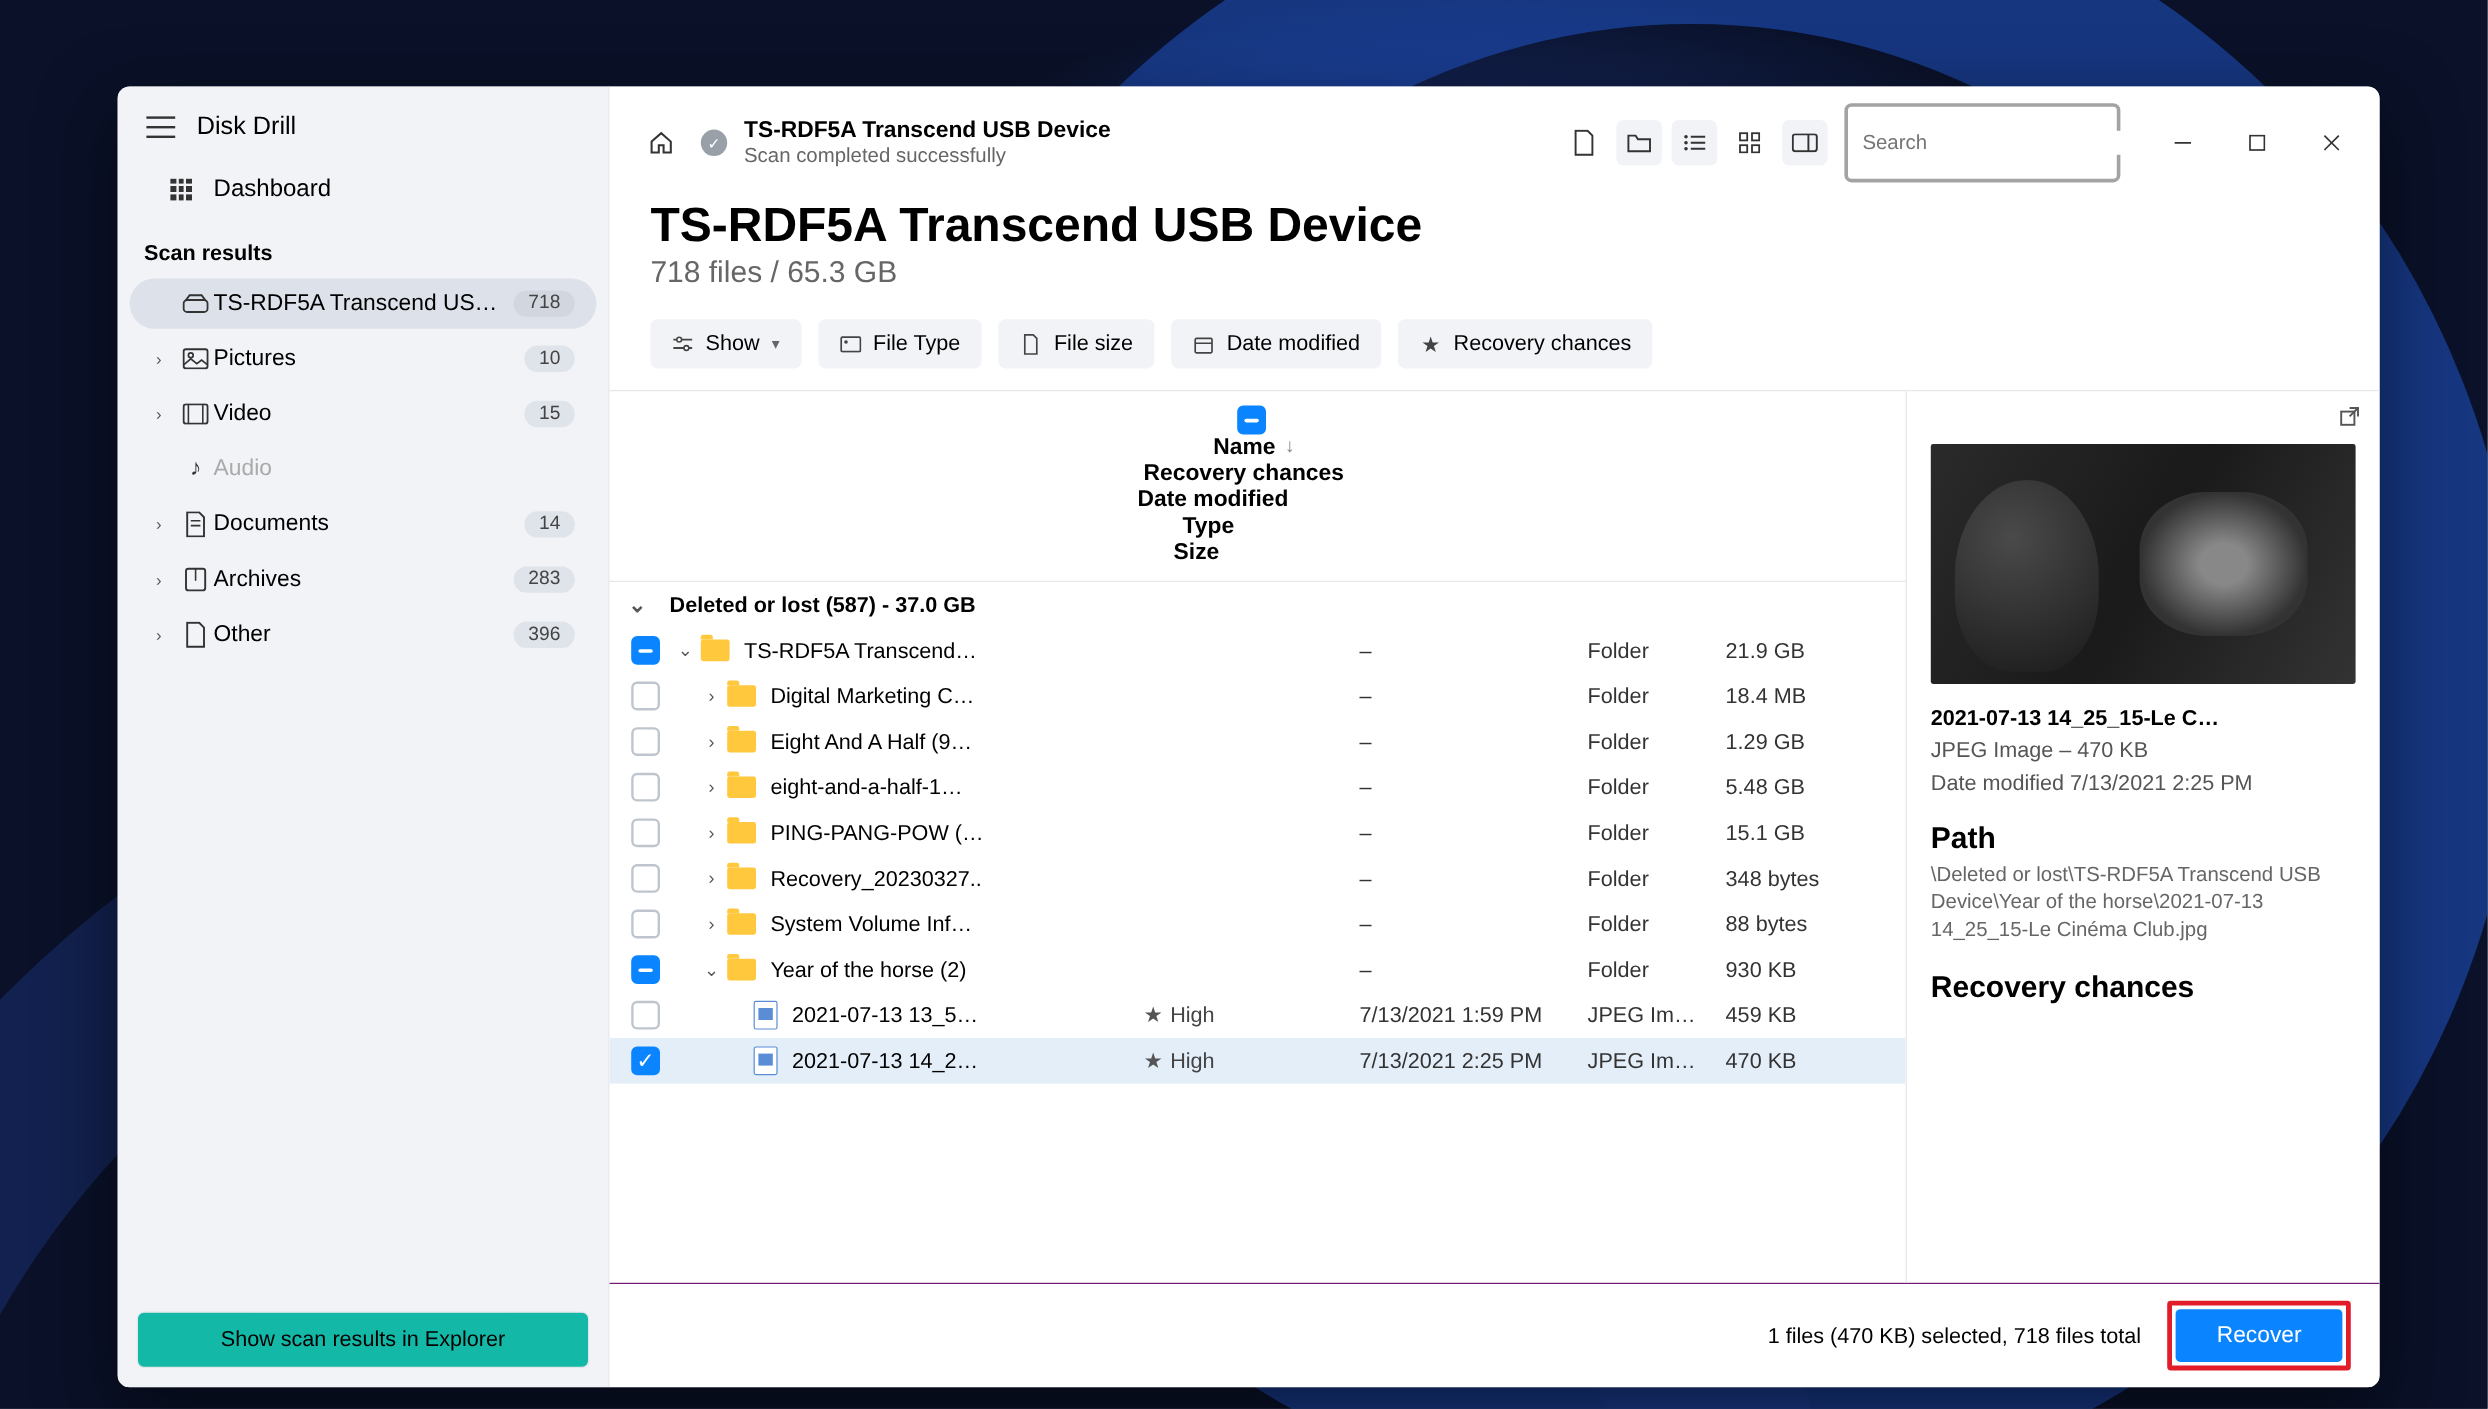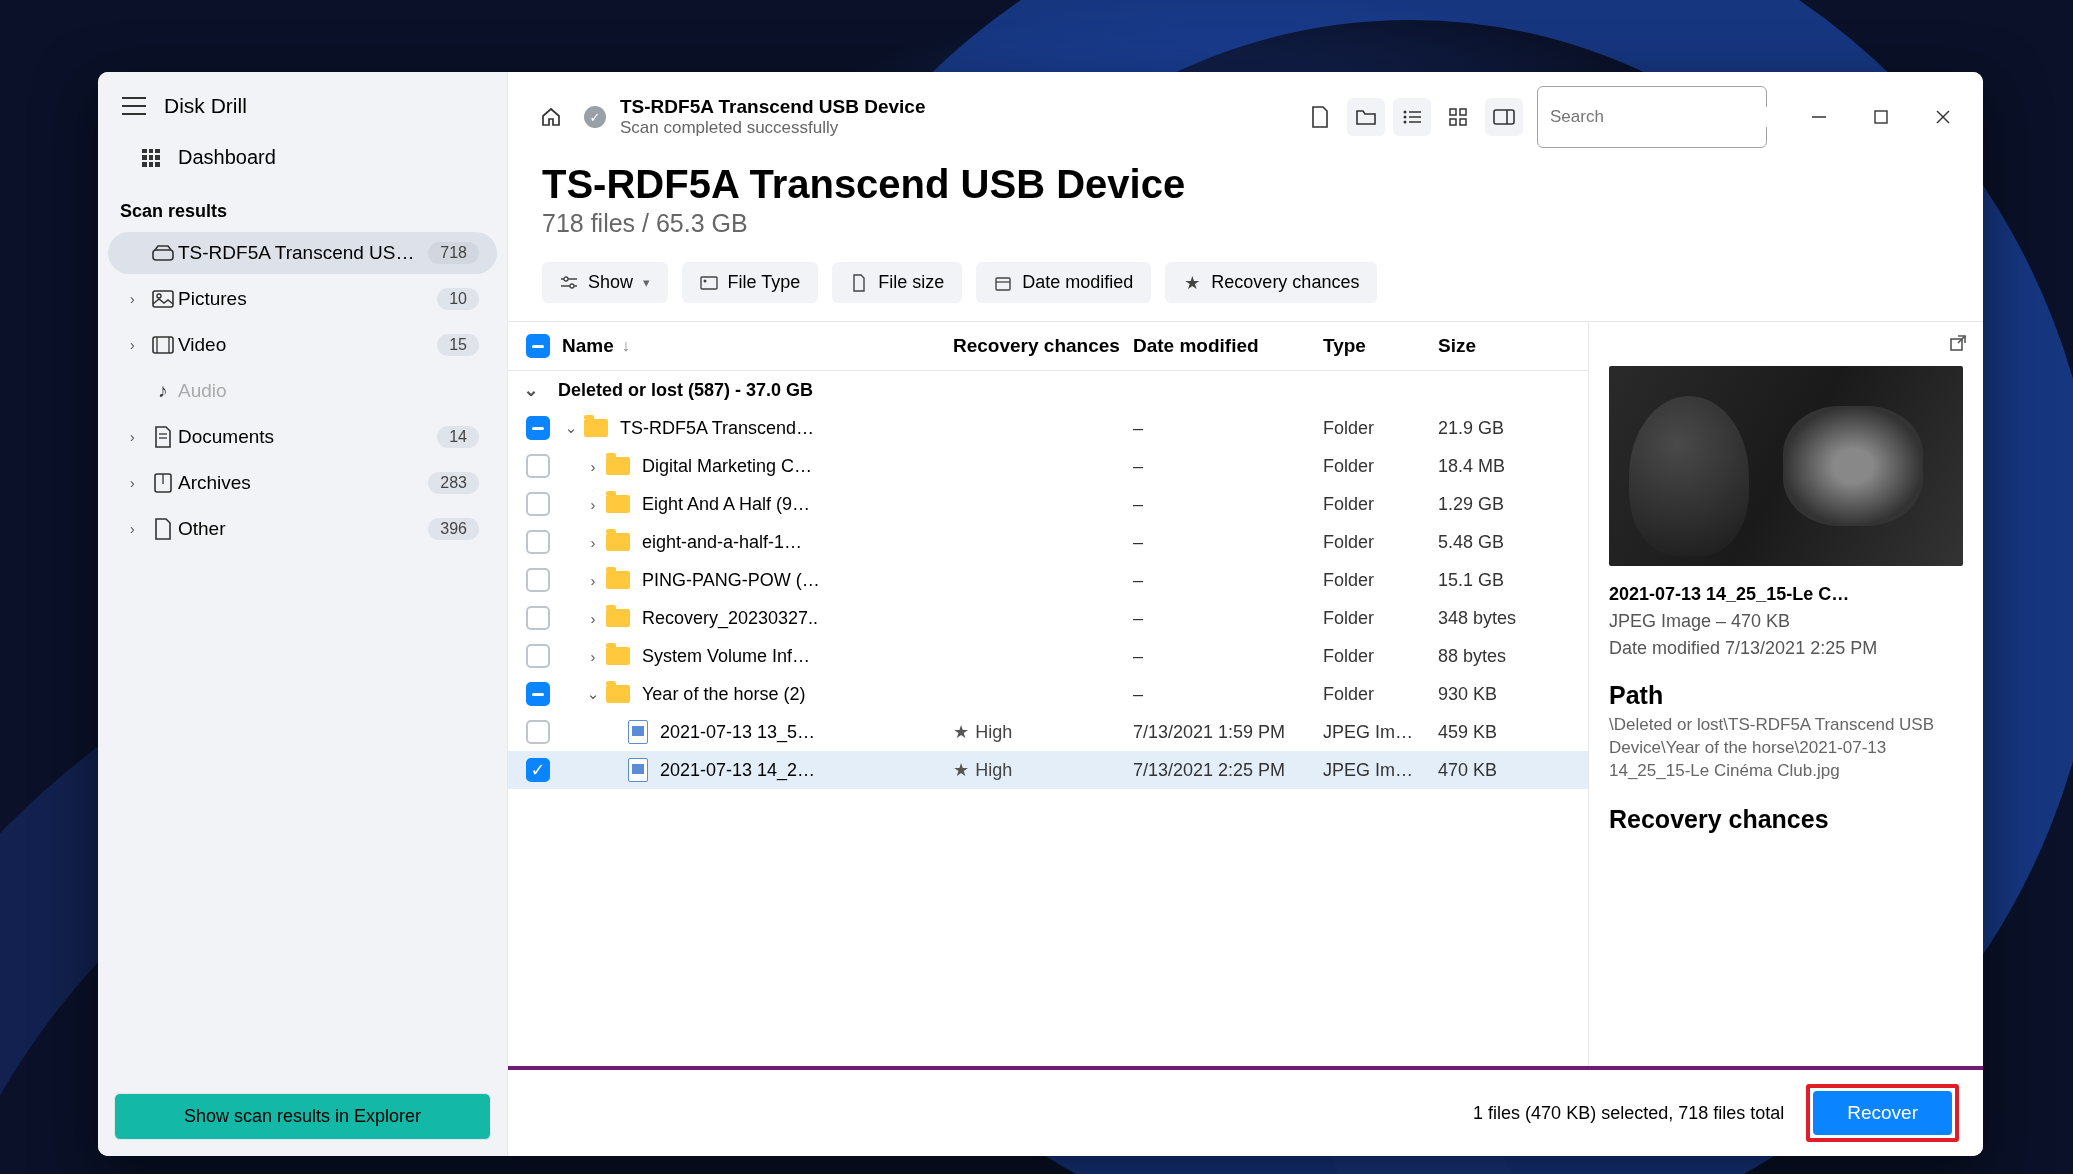"Search" .search-box { border: 1px solid #a3a3a3 -> 3px solid #a3a3a3 }
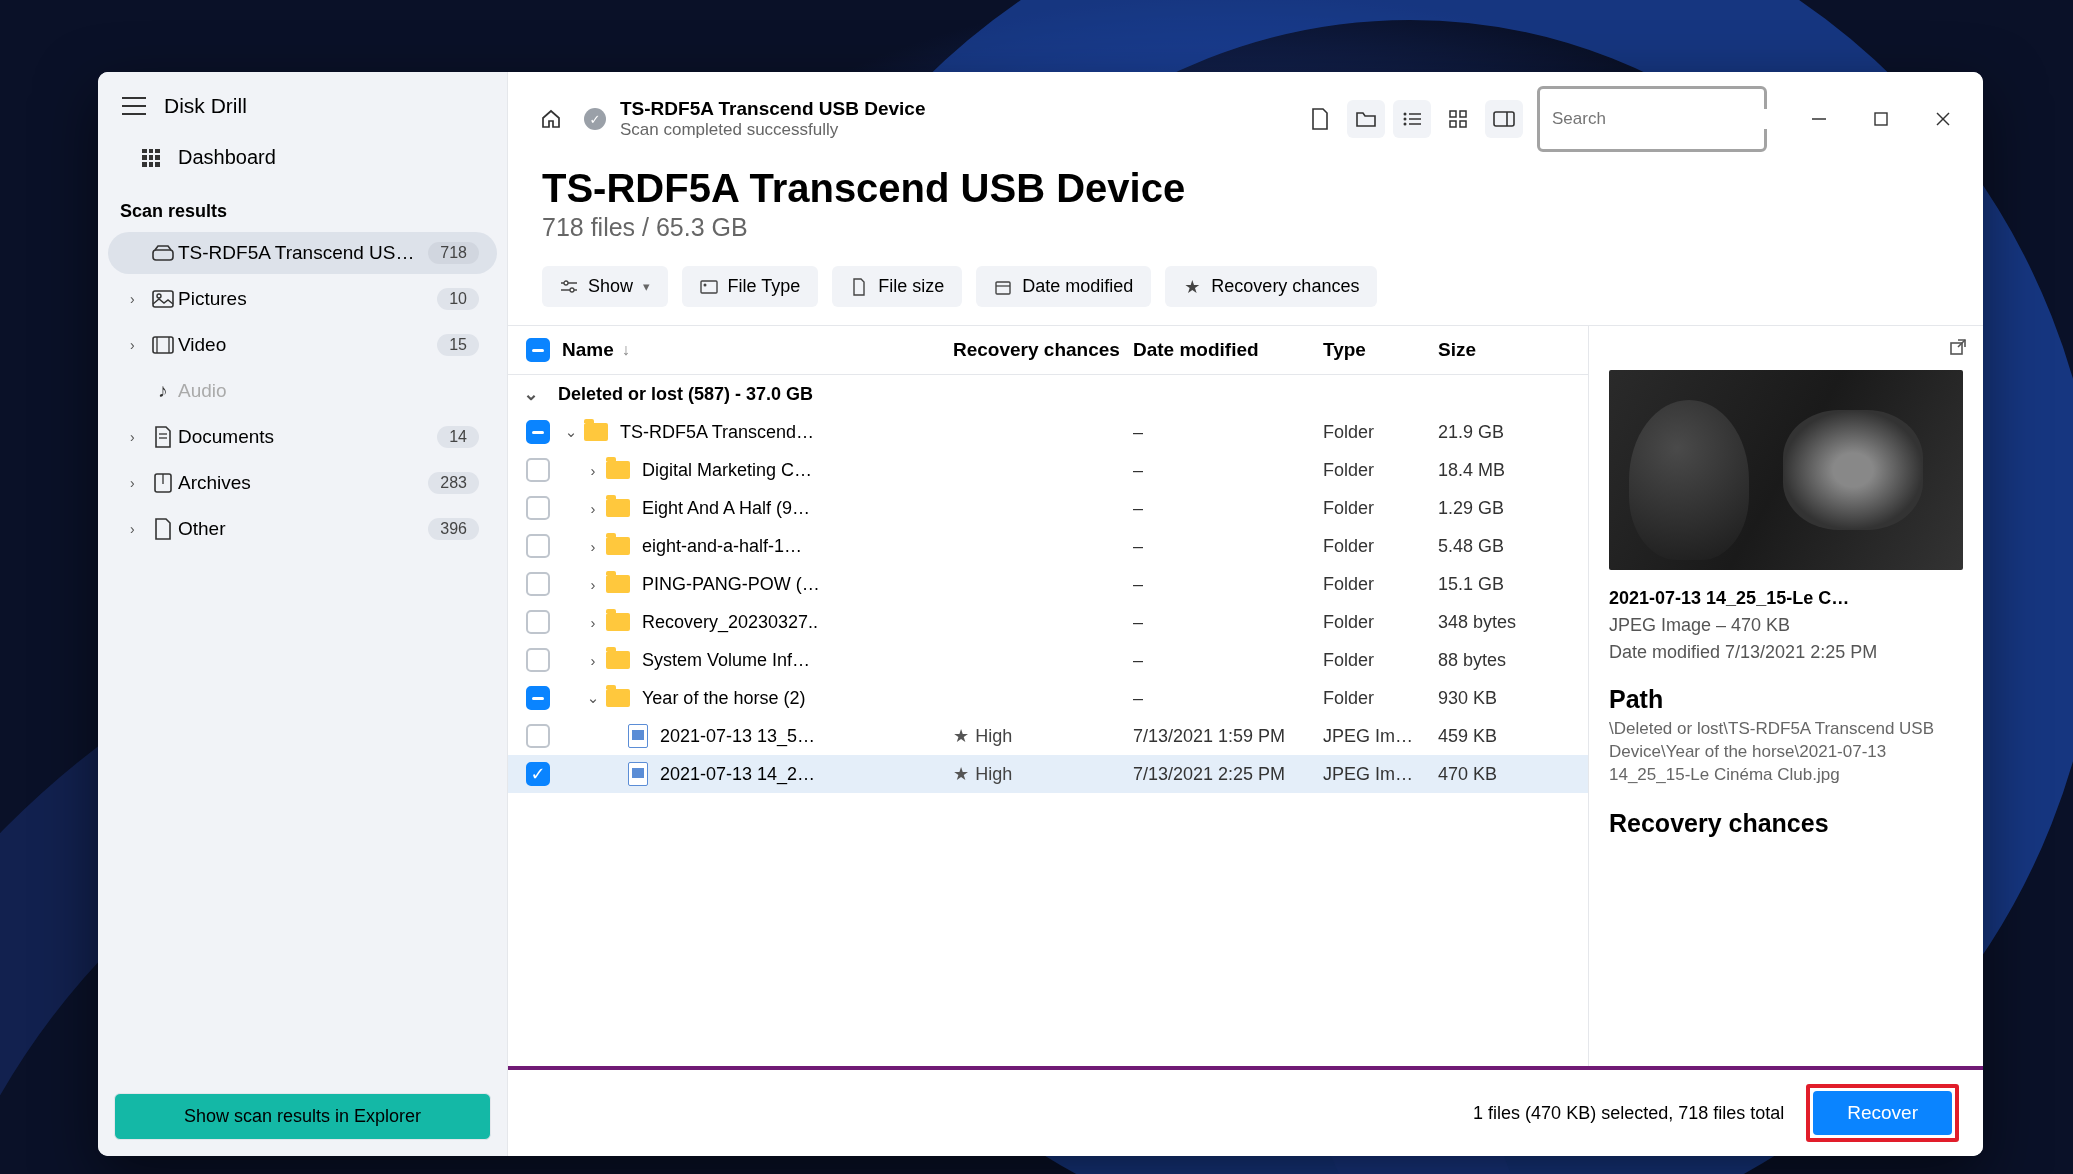"Name" .thead { flex-direction: none -> column }
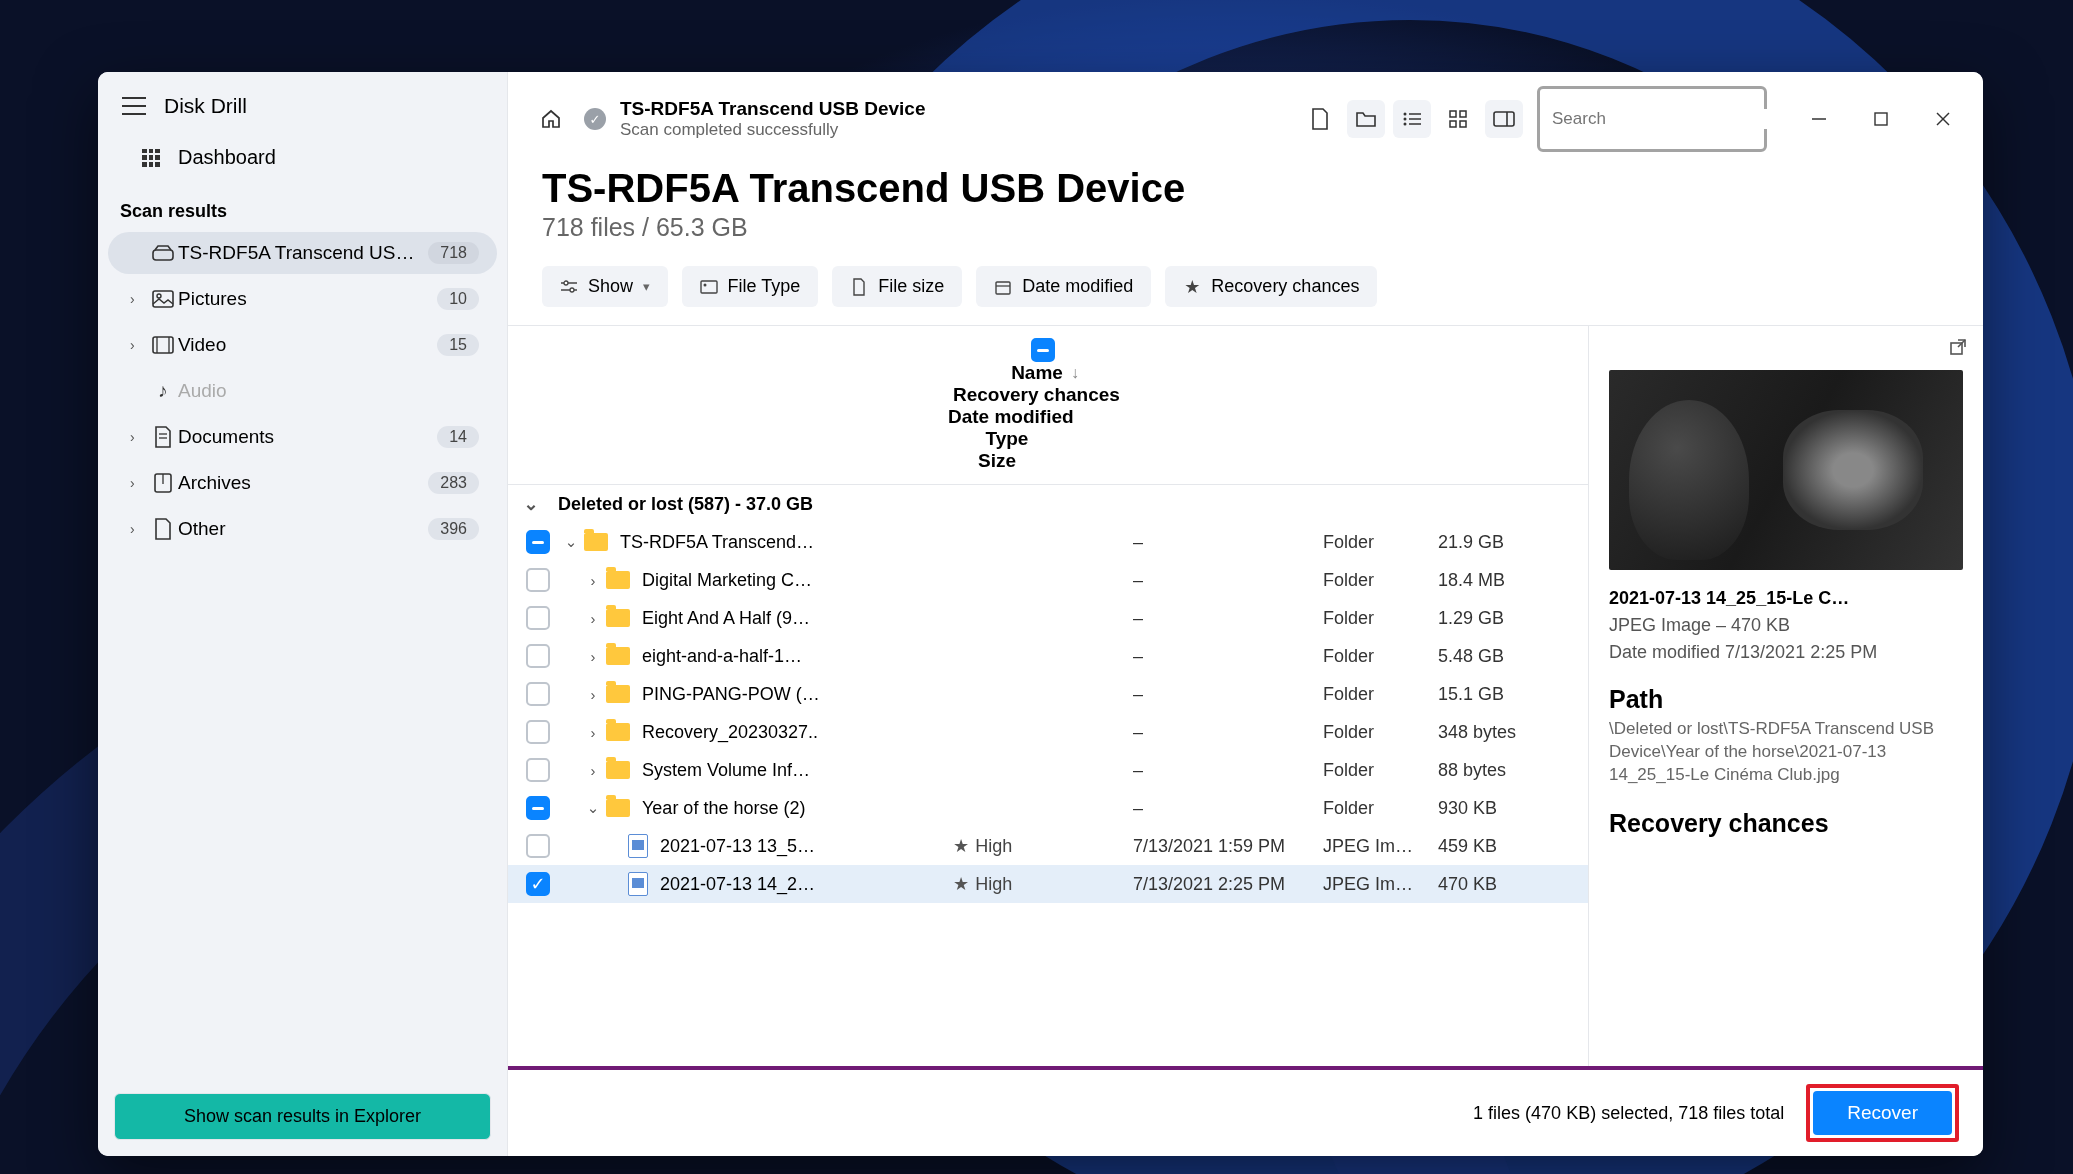"1 files (470 KB) selected," .statusbar { border-top: 4px solid #701a75 -> 1px solid #701a75 }
